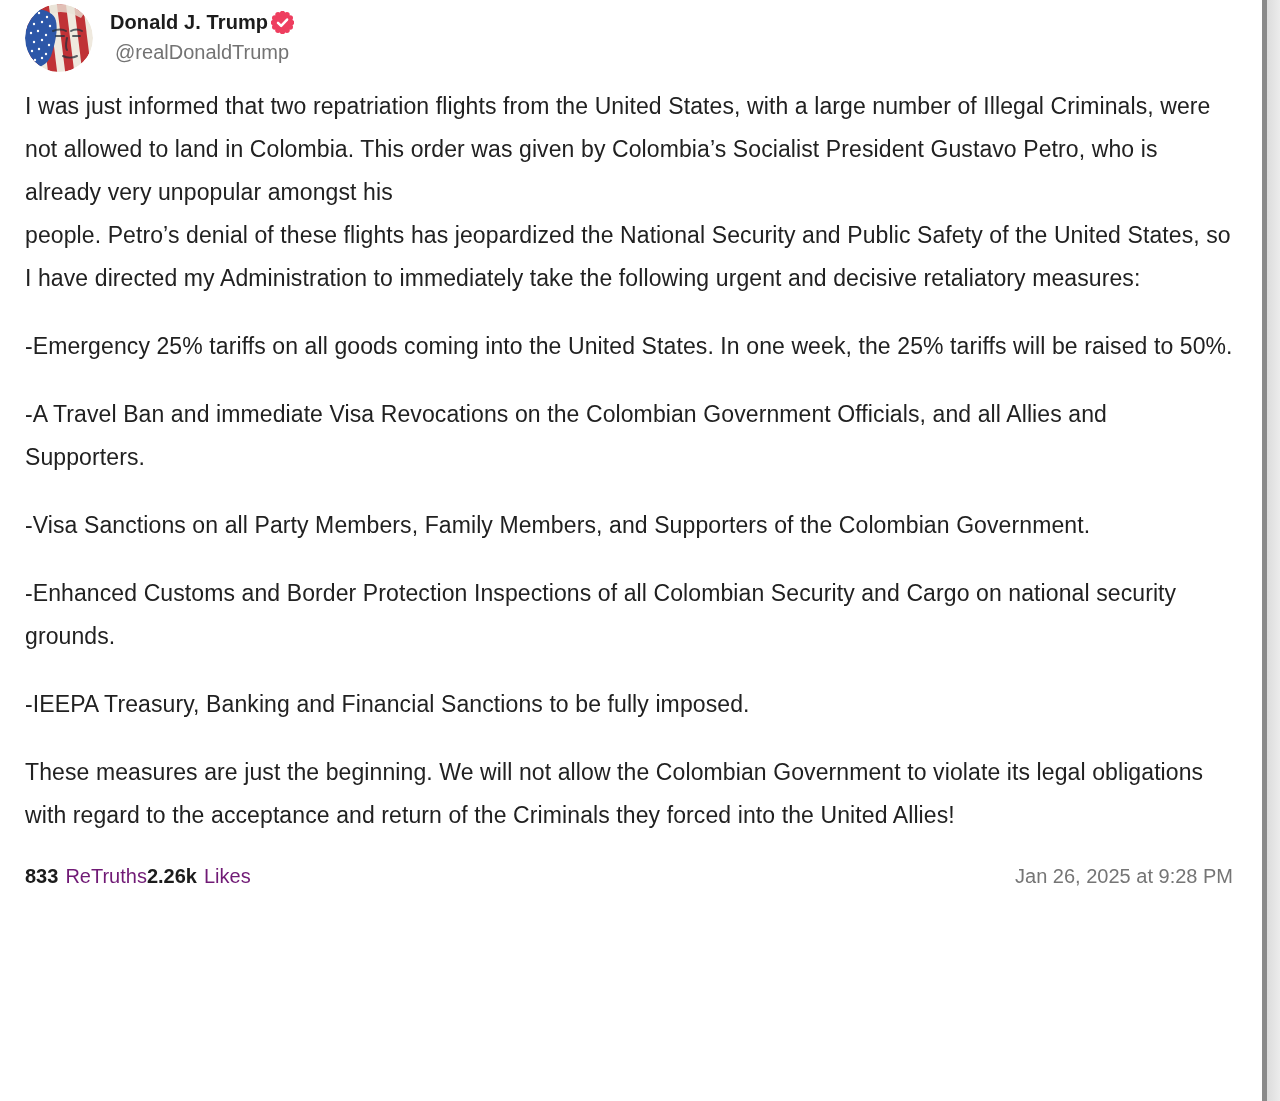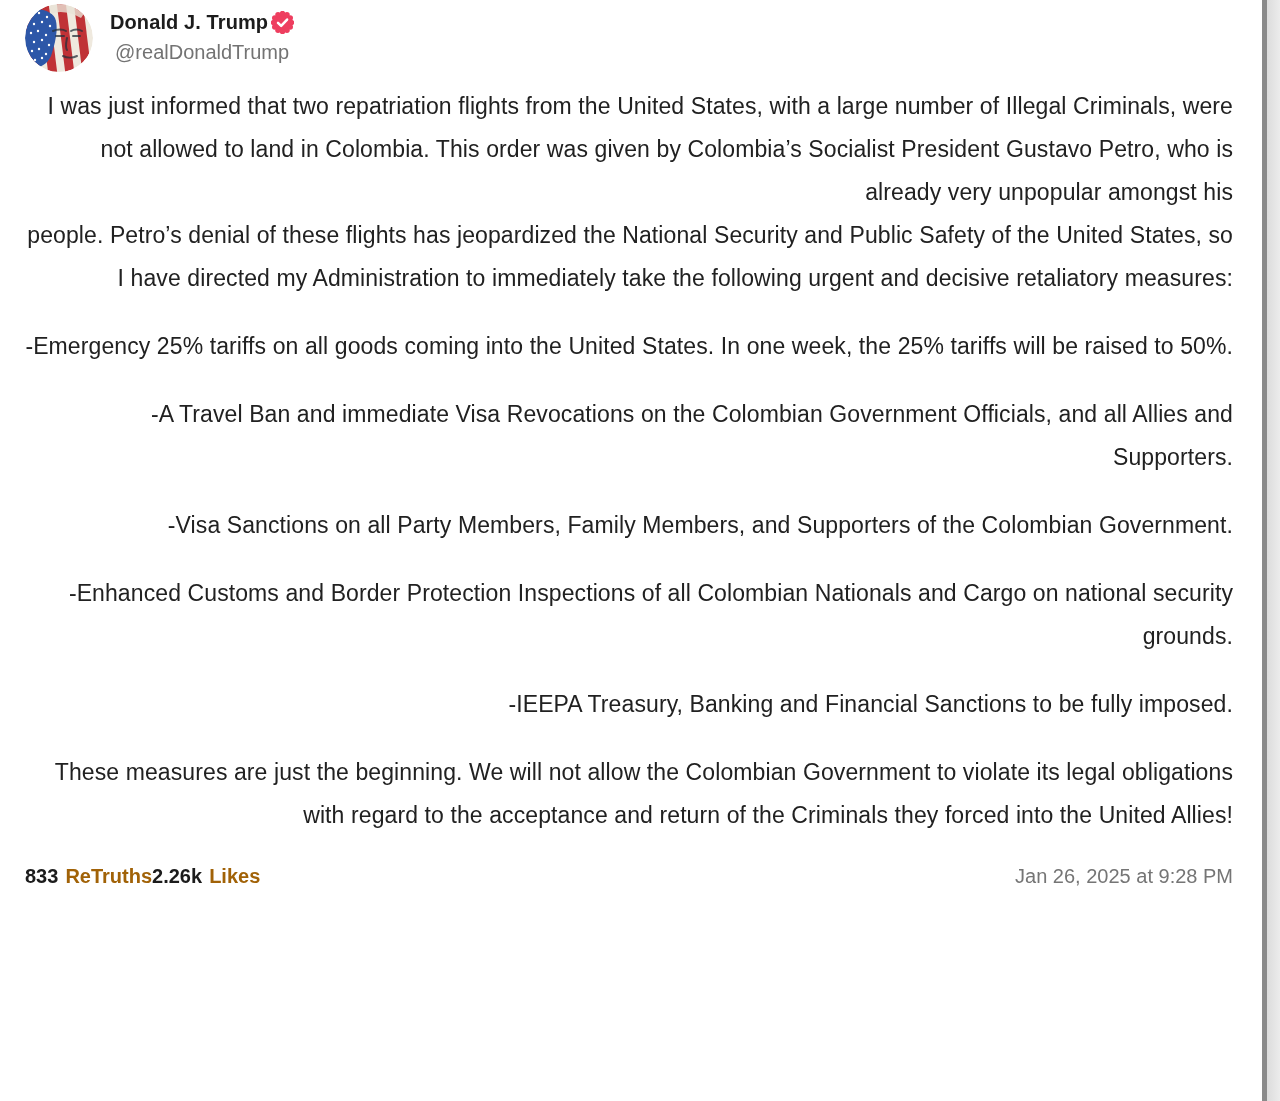"I was just informed that" .post-body { text-align: right -> none }
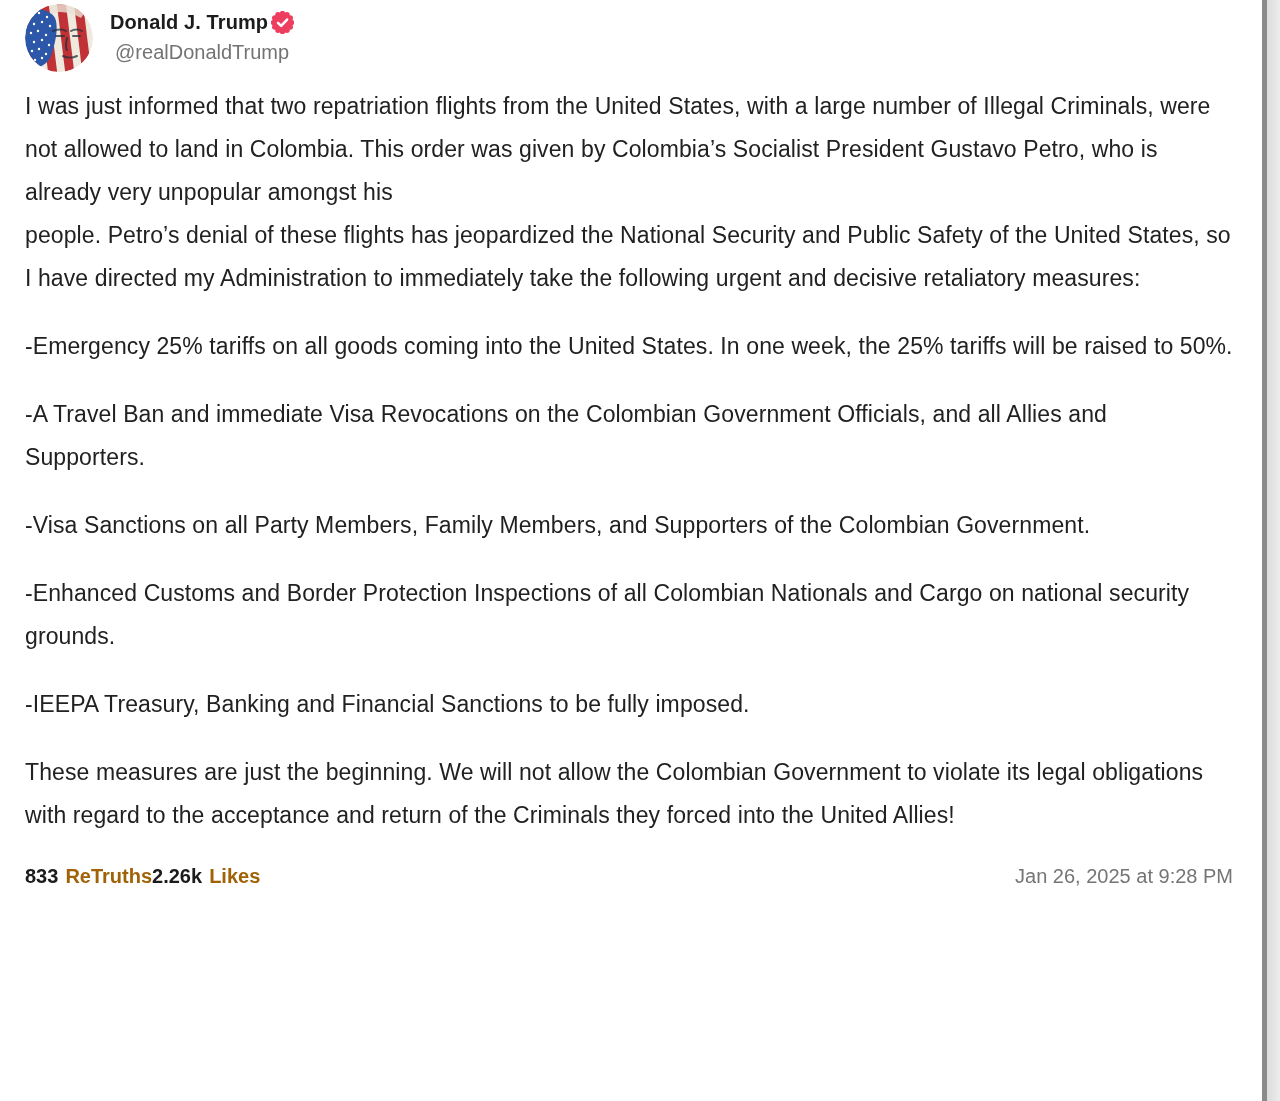"-Enhanced Customs and Border Protection" p { text: Nationals -> Security }
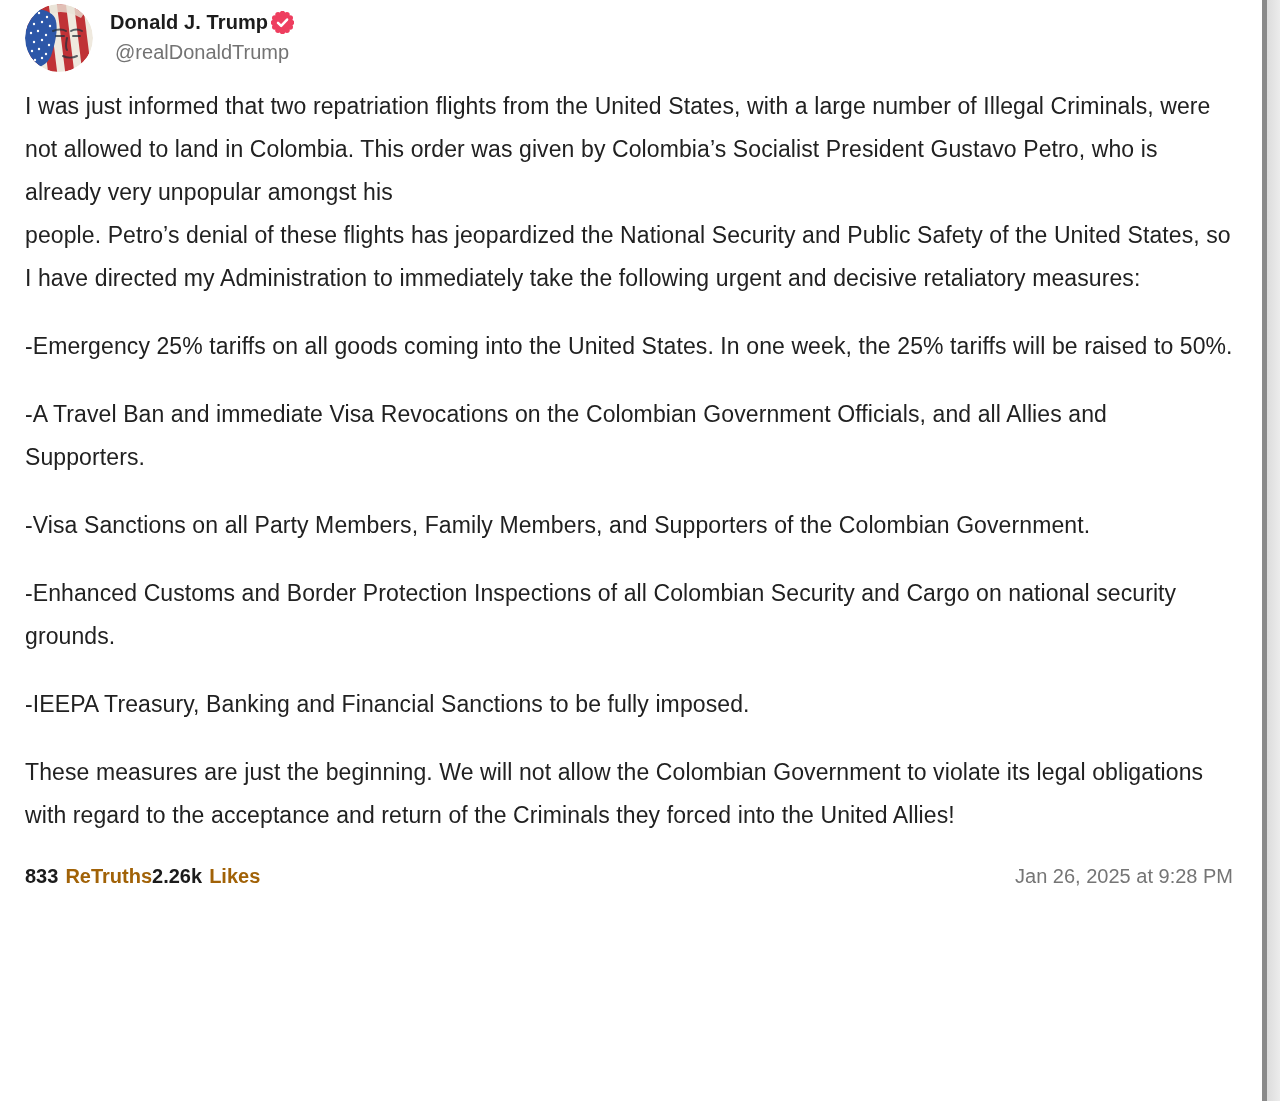"ReTruths" .stat-label { color: #a16207 -> #701a75; font-weight: bold -> none }
